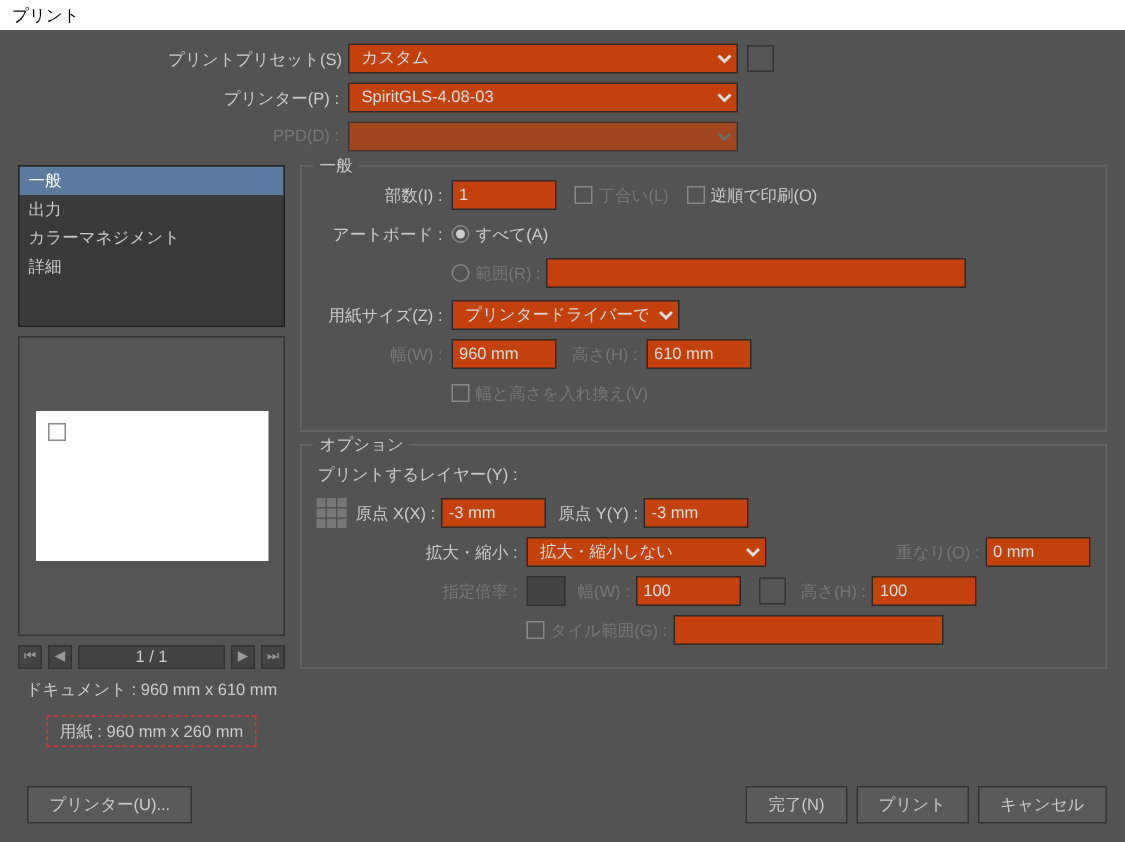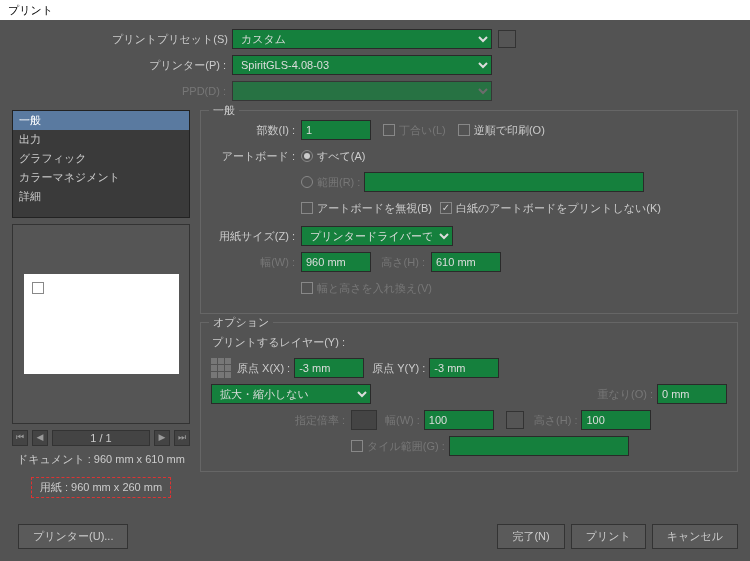"カスタム" select,input[type=text] { background: #15803d -> #c2410c }
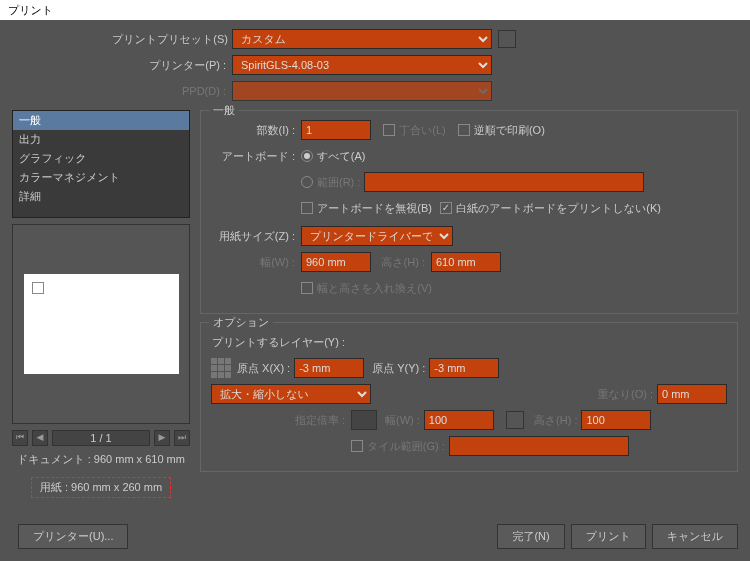"グラフィック" div { html: <div>グラフィック</div> -> none }
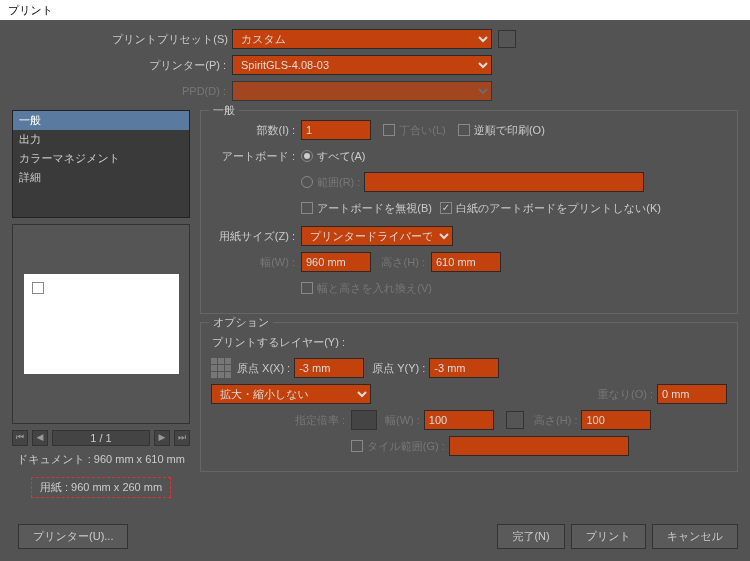"アートボードを無視(B)" div.row { html: <div> <span></span> <span></span> <span>アートボードを無視(B)</span> <span></span> <span></span> <span>白紙のアートボードをプリントしない(K)</span> </div> -> none }
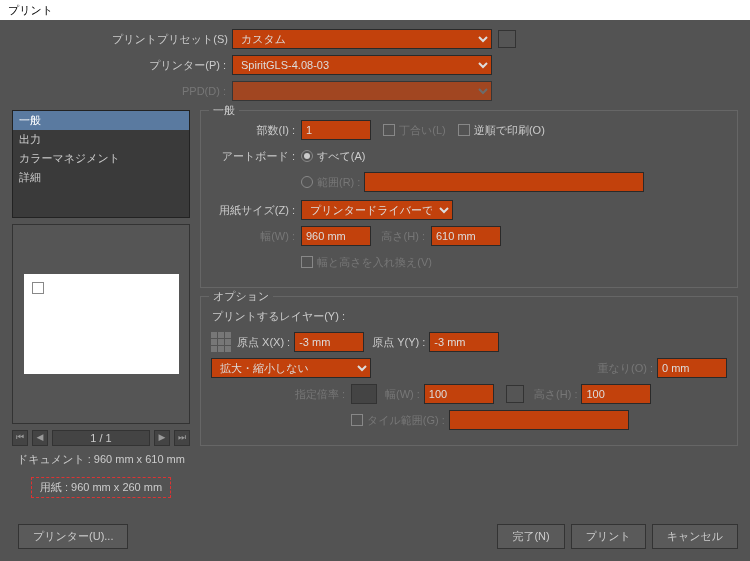"拡大・縮小 :" span.lbl { html: none -> <span>拡大・縮小 :</span> }
